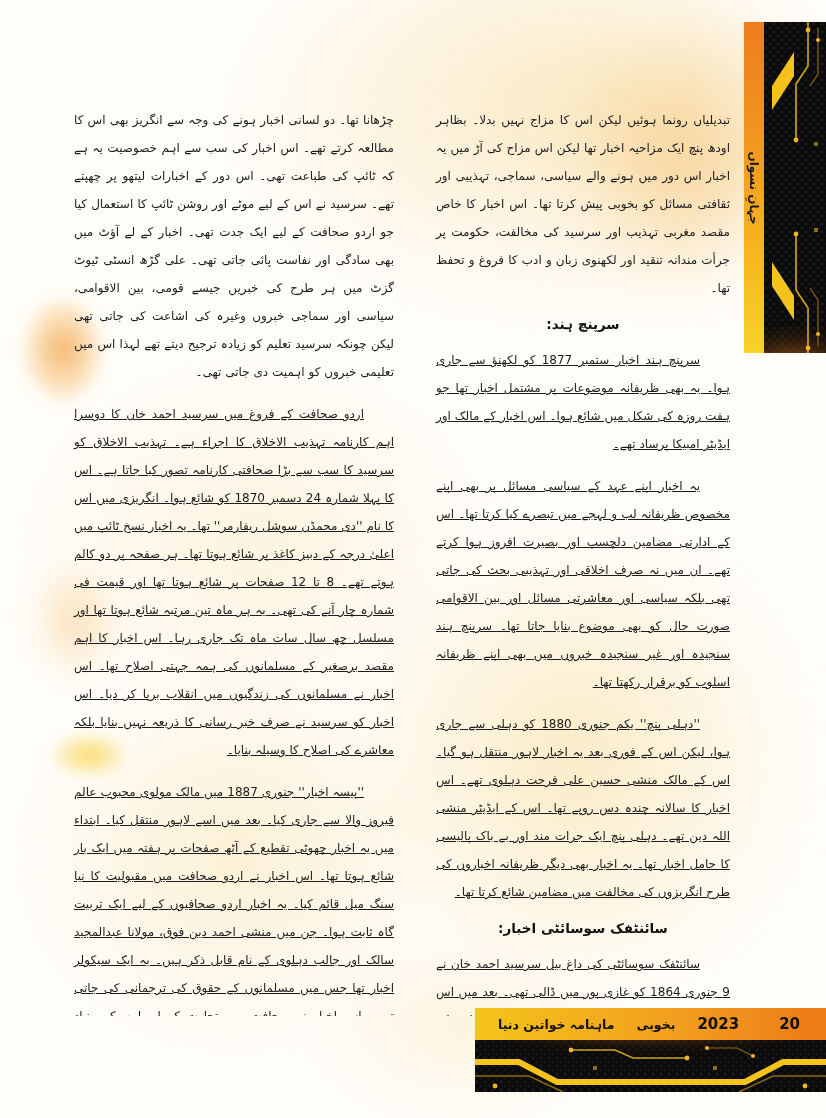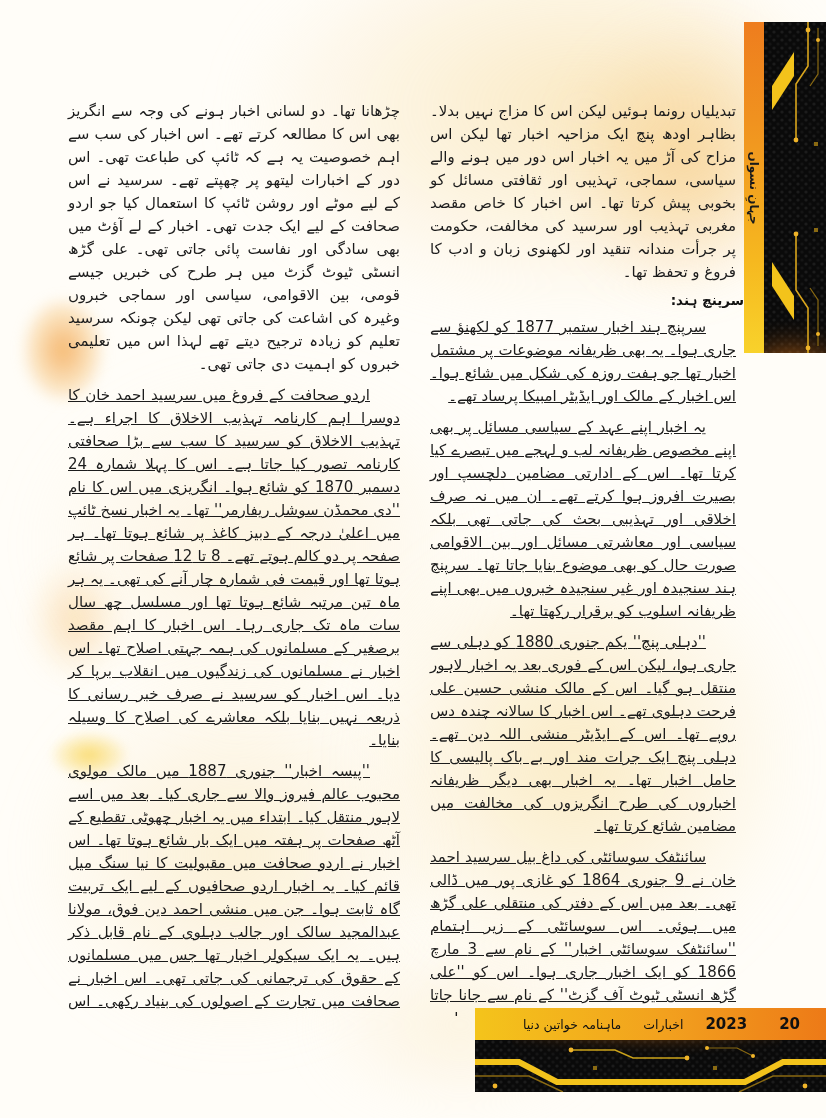"چڑھانا تھا۔ دو لسانی اخبار" .col p { font-size: 15px -> 12px; line-height: 23px -> 28px; margin: 8px -> 14px }
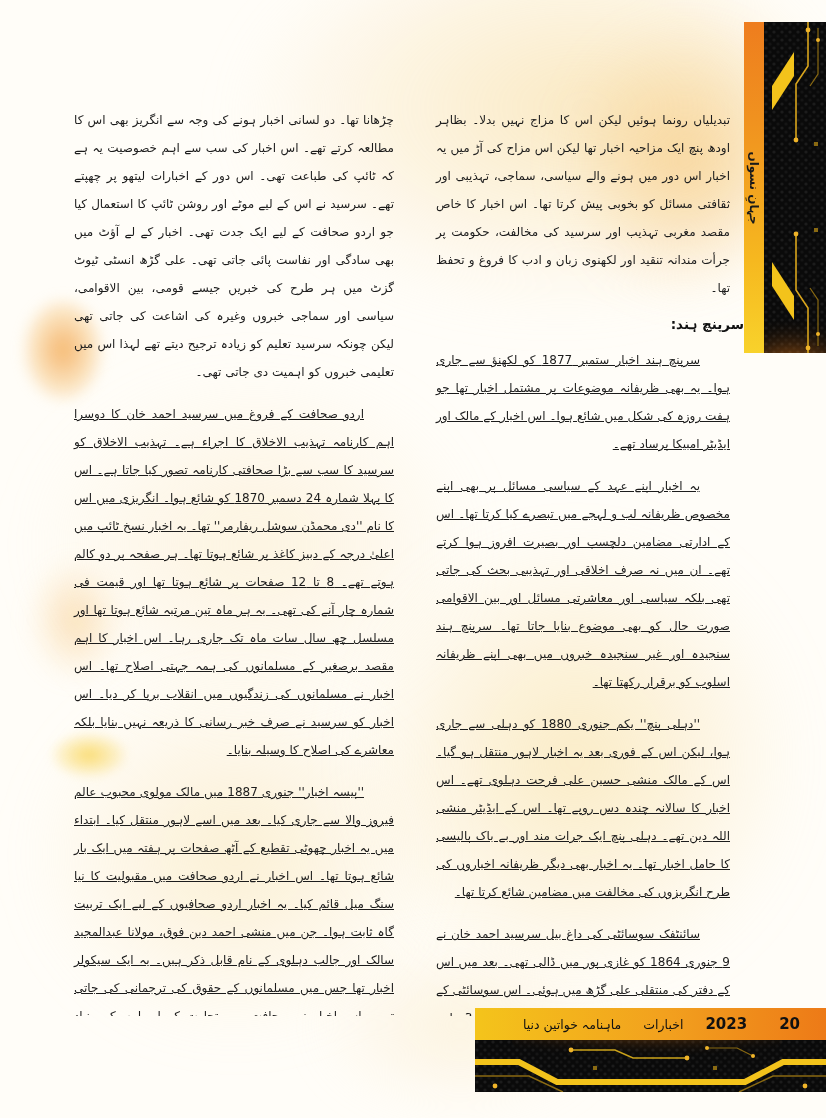"سرپنچ ہند:" .col h3 { text-align: right -> center }
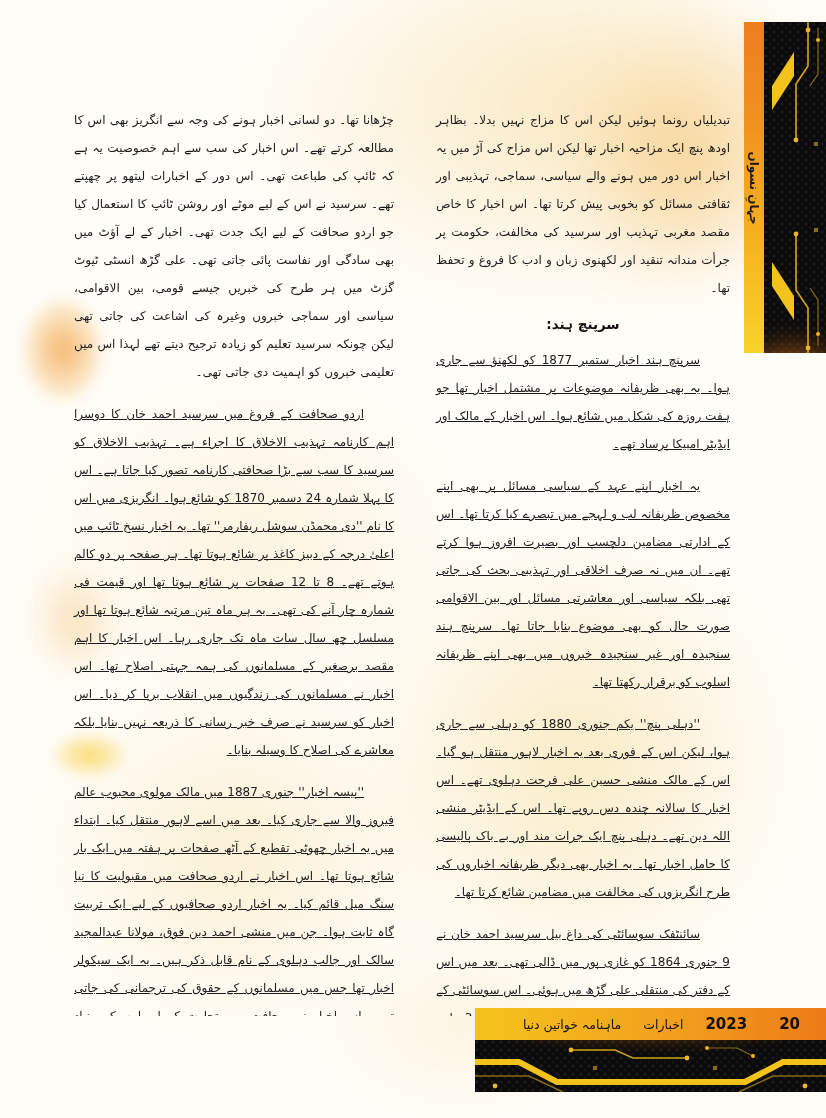"سائنٹفک سوسائٹی اخبار:" h3 { html: none -> <h3>سائنٹفک سوسائٹی اخبار:</h3> }
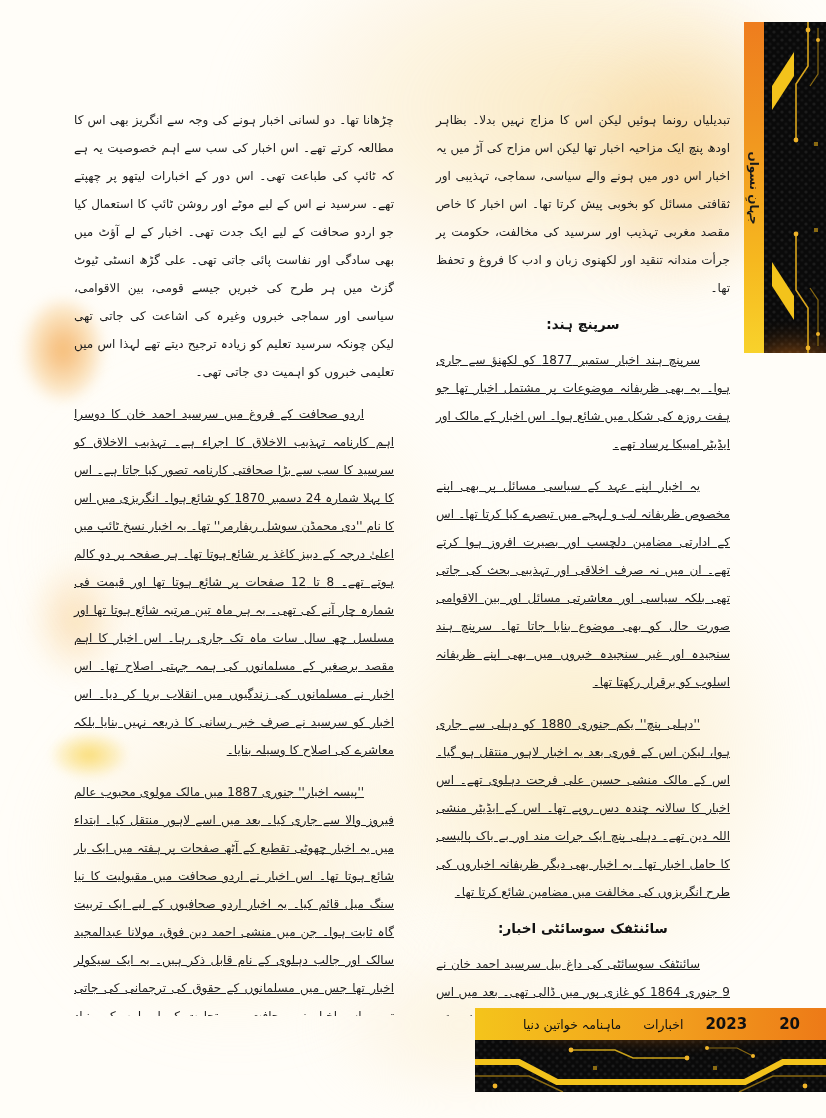"ماہنامہ خواتین دنیا" .footer-bar .urdu { font-weight: normal -> bold }
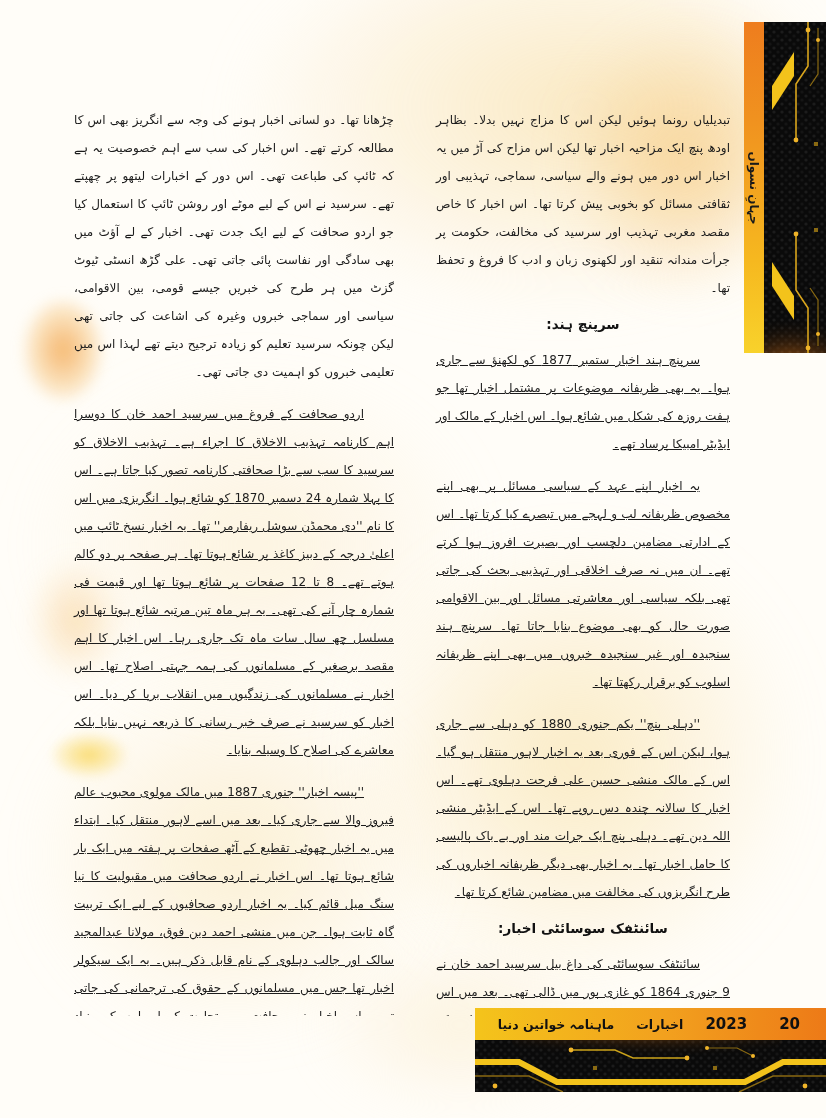"اخبارات" span.urdu { text: اخبارات -> بخوبی }
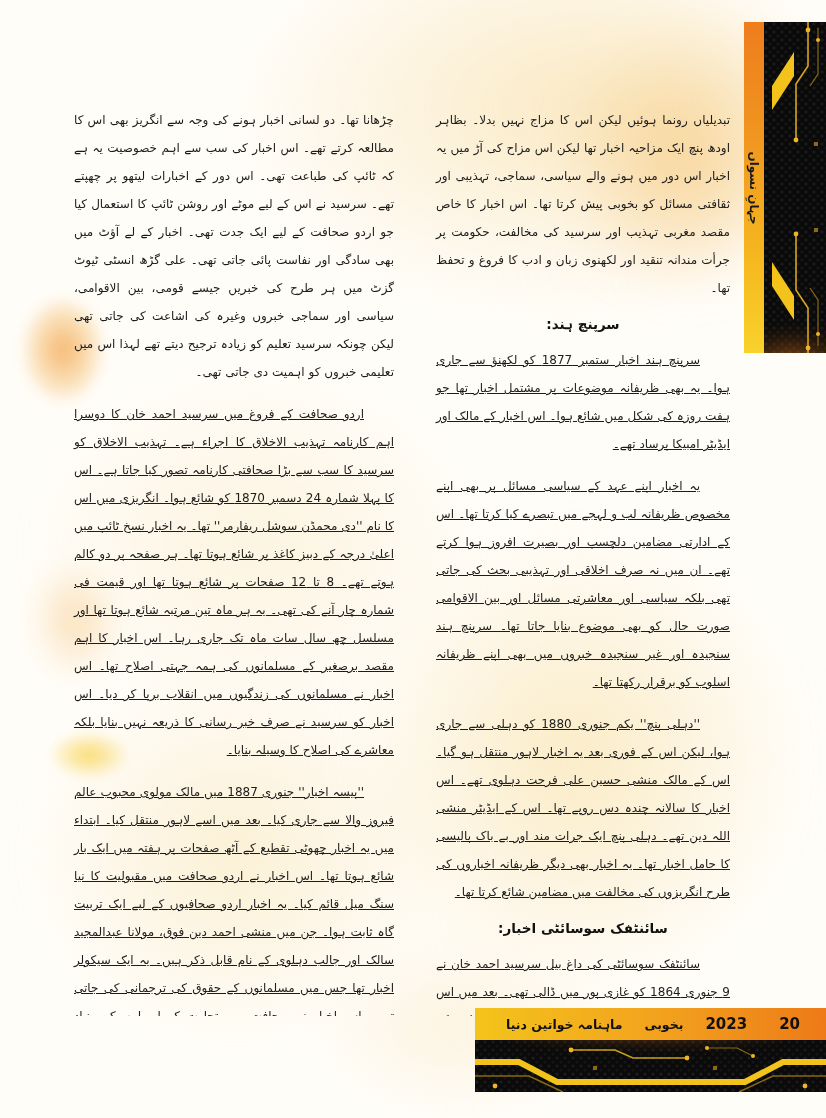"20" .footer-bar .page-num { margin-left: 10px -> 18px }
